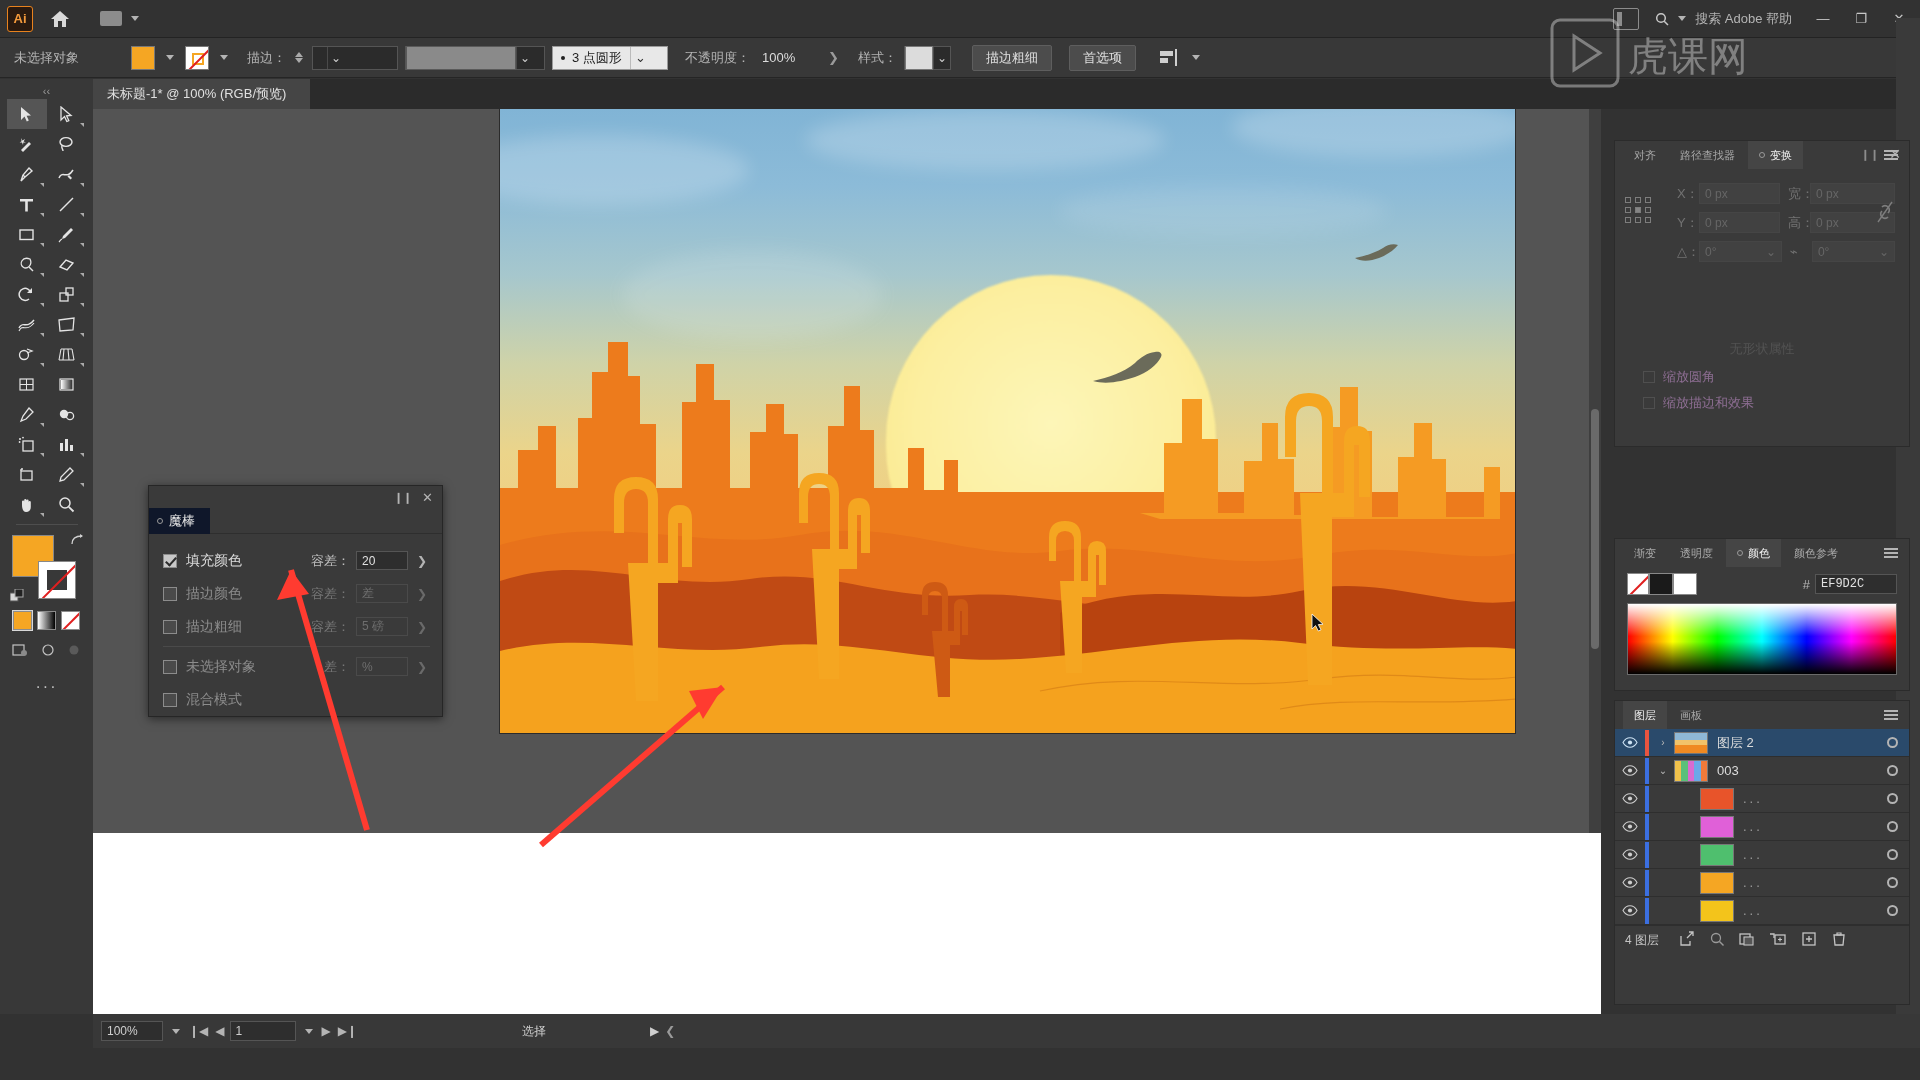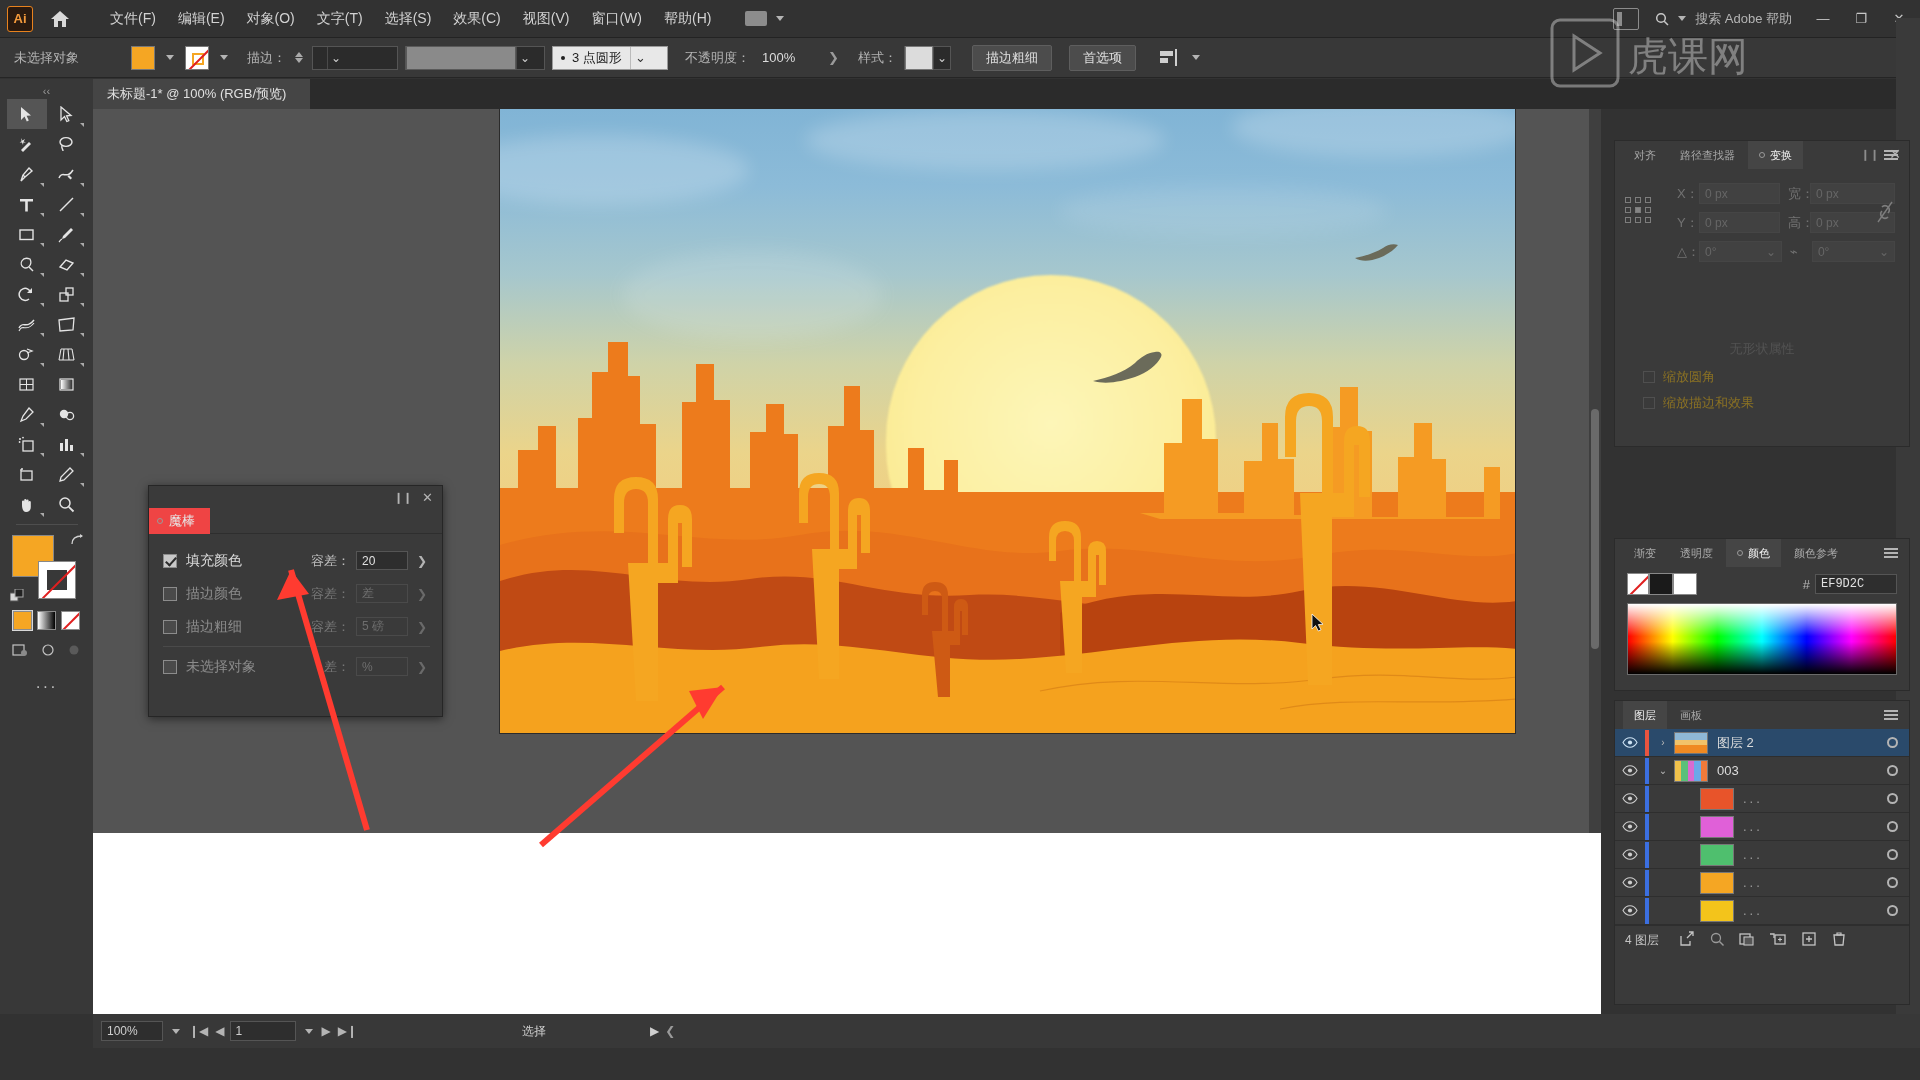"文件(F)" div.menu-items { html: <div> <div>文件(F)</div> <div>编辑(E)</div> <div>对象(O)</div> <div>文字(T)</div> <div>选择(S)</div> <div>效果(C)</div> <div>视图(V)</div> <div>窗口(W)</div> <div>帮助(H)</div> </div> -> none }
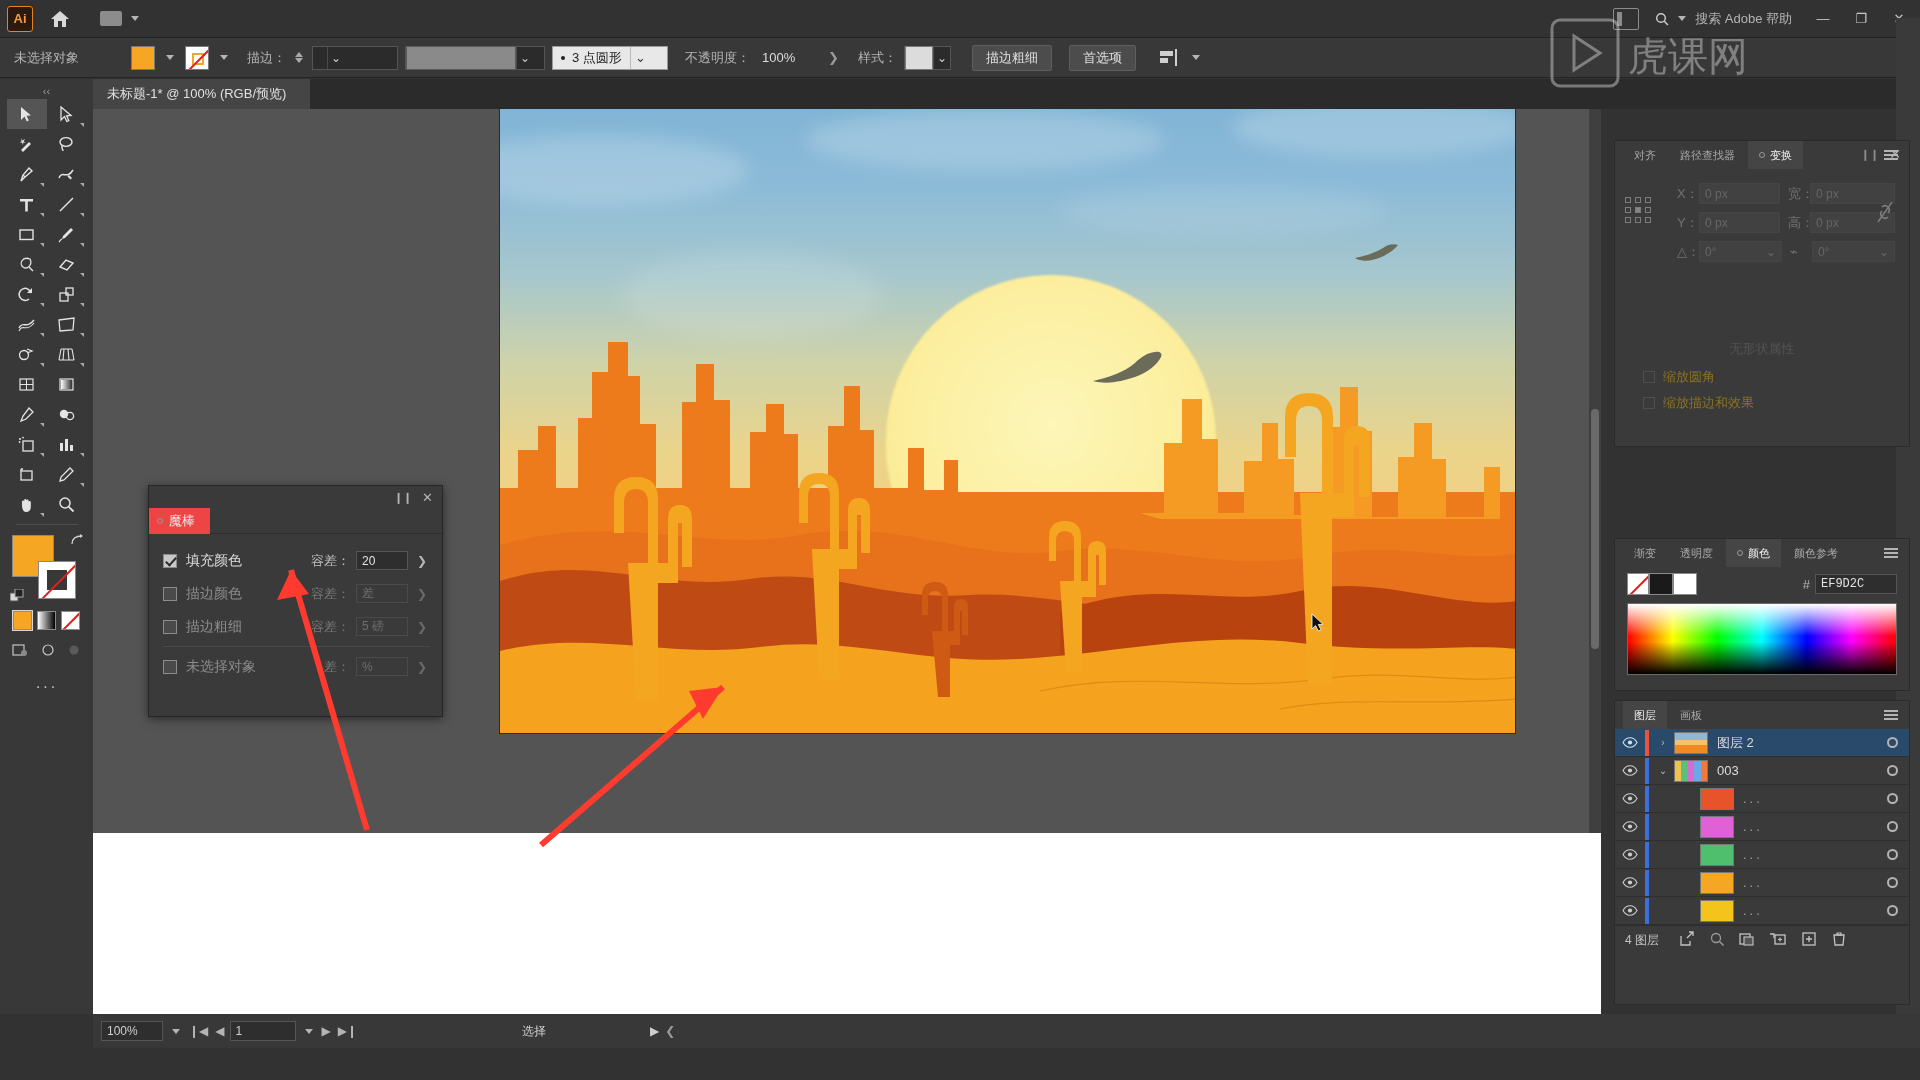"缩放圆角" .tp-check { color: #eab308 -> #f0abfc }
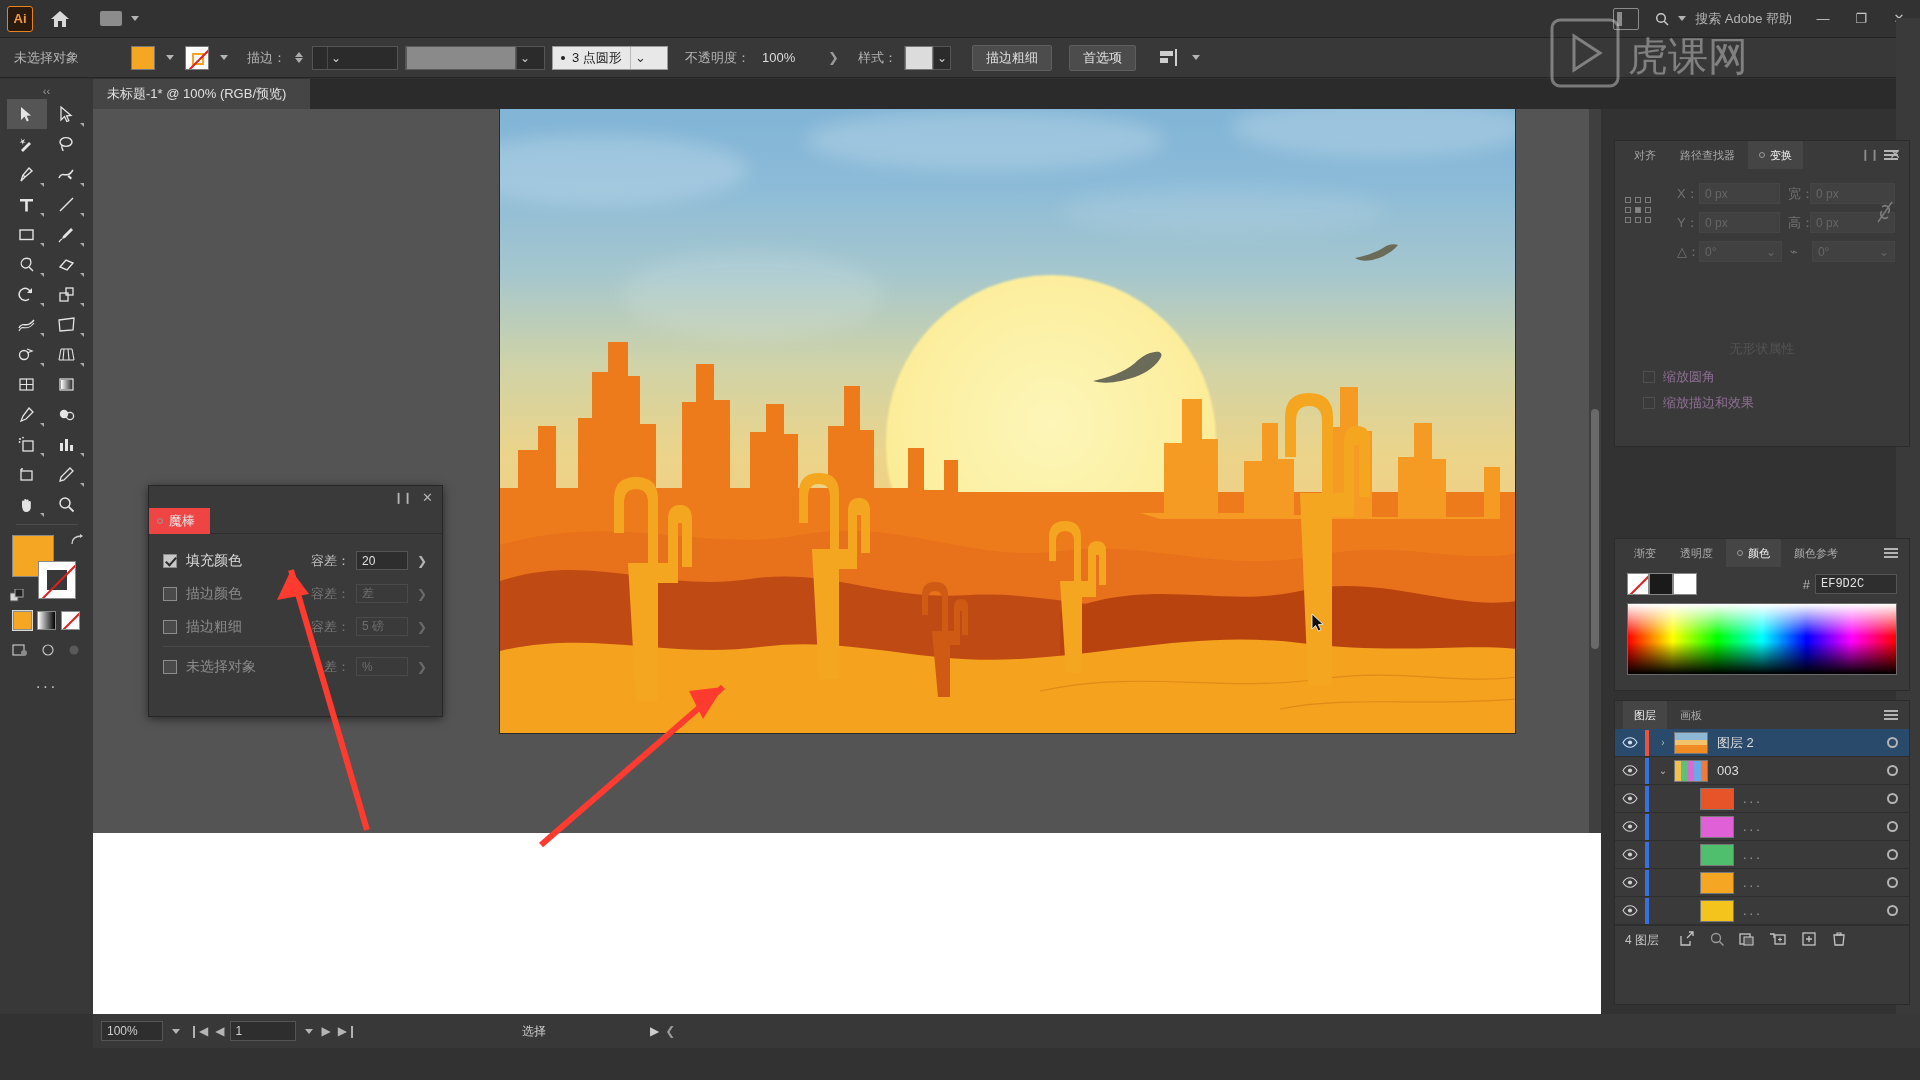"魔棒" .mw-tab { background: #ef4444 -> #0f172a }
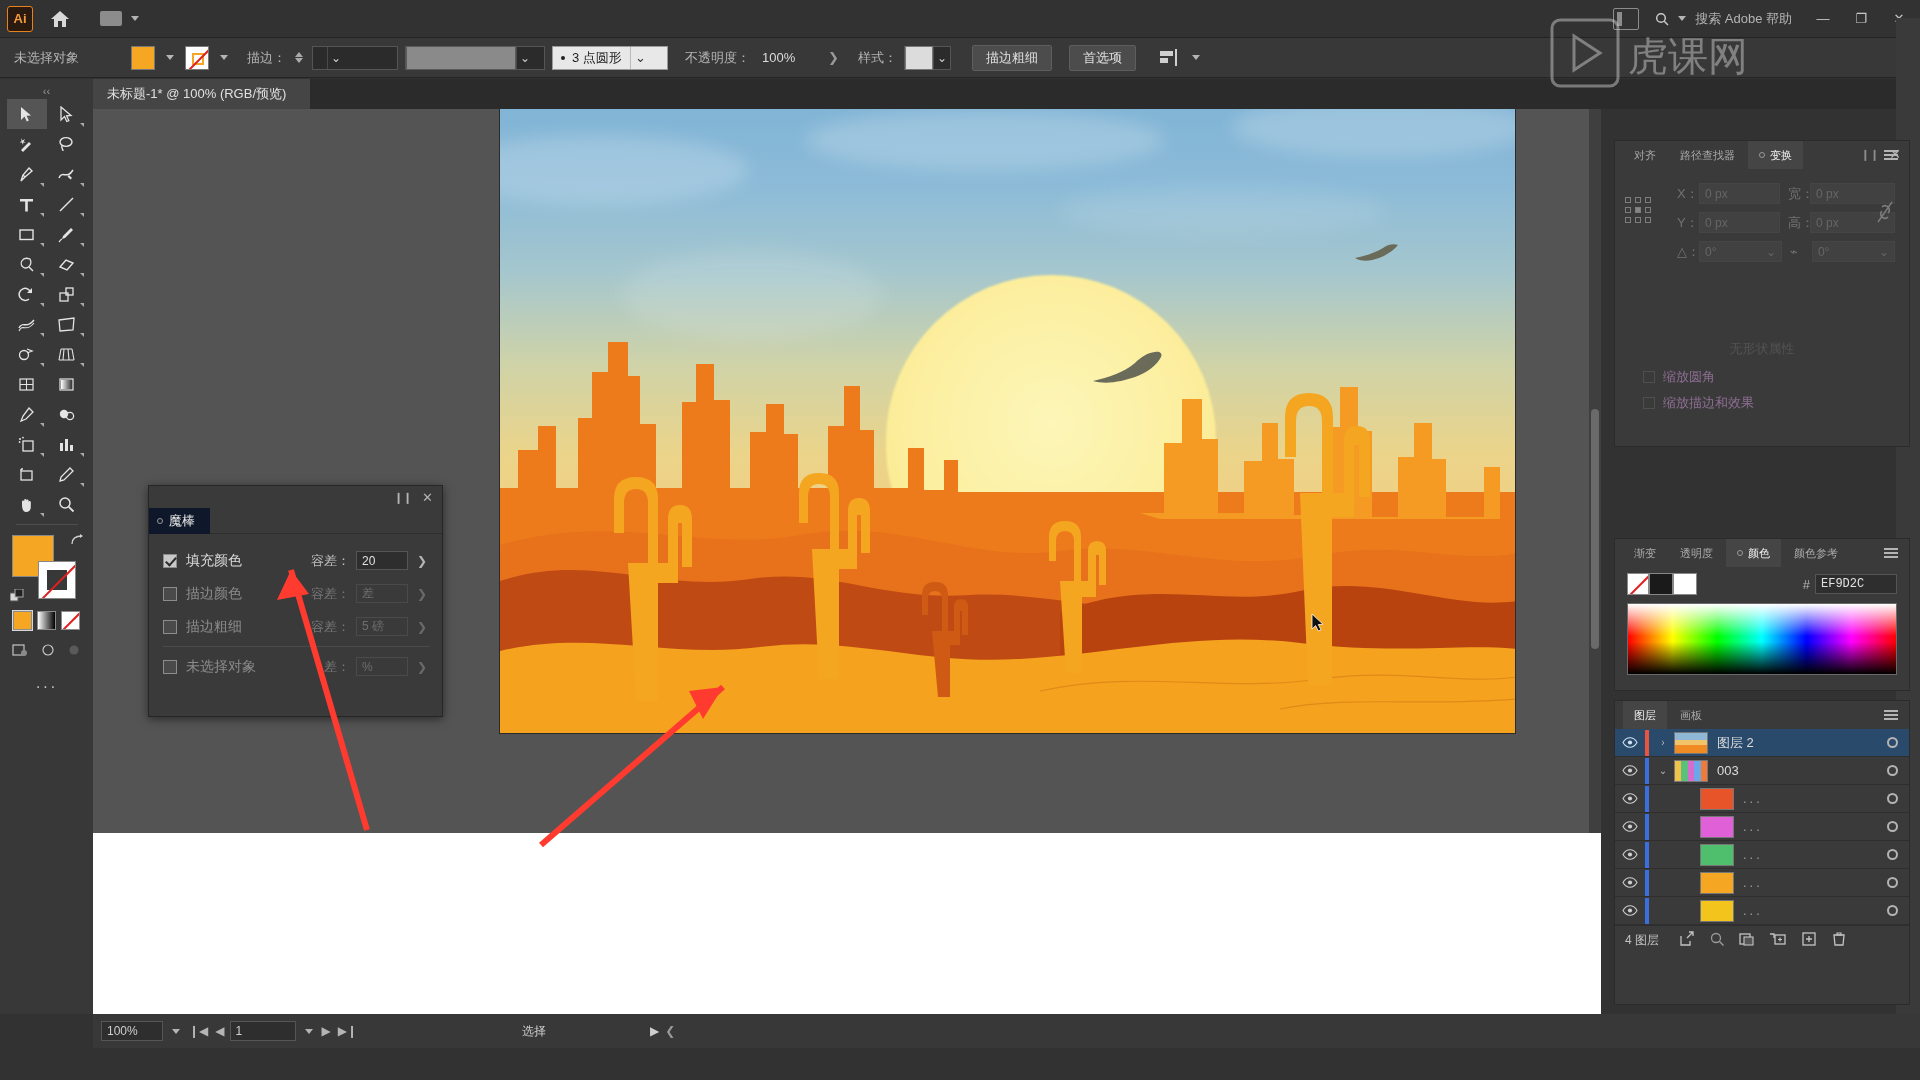"混合模式" div.mw-row { html: none -> <div> <span></span> <span>混合模式</span> </div> }
